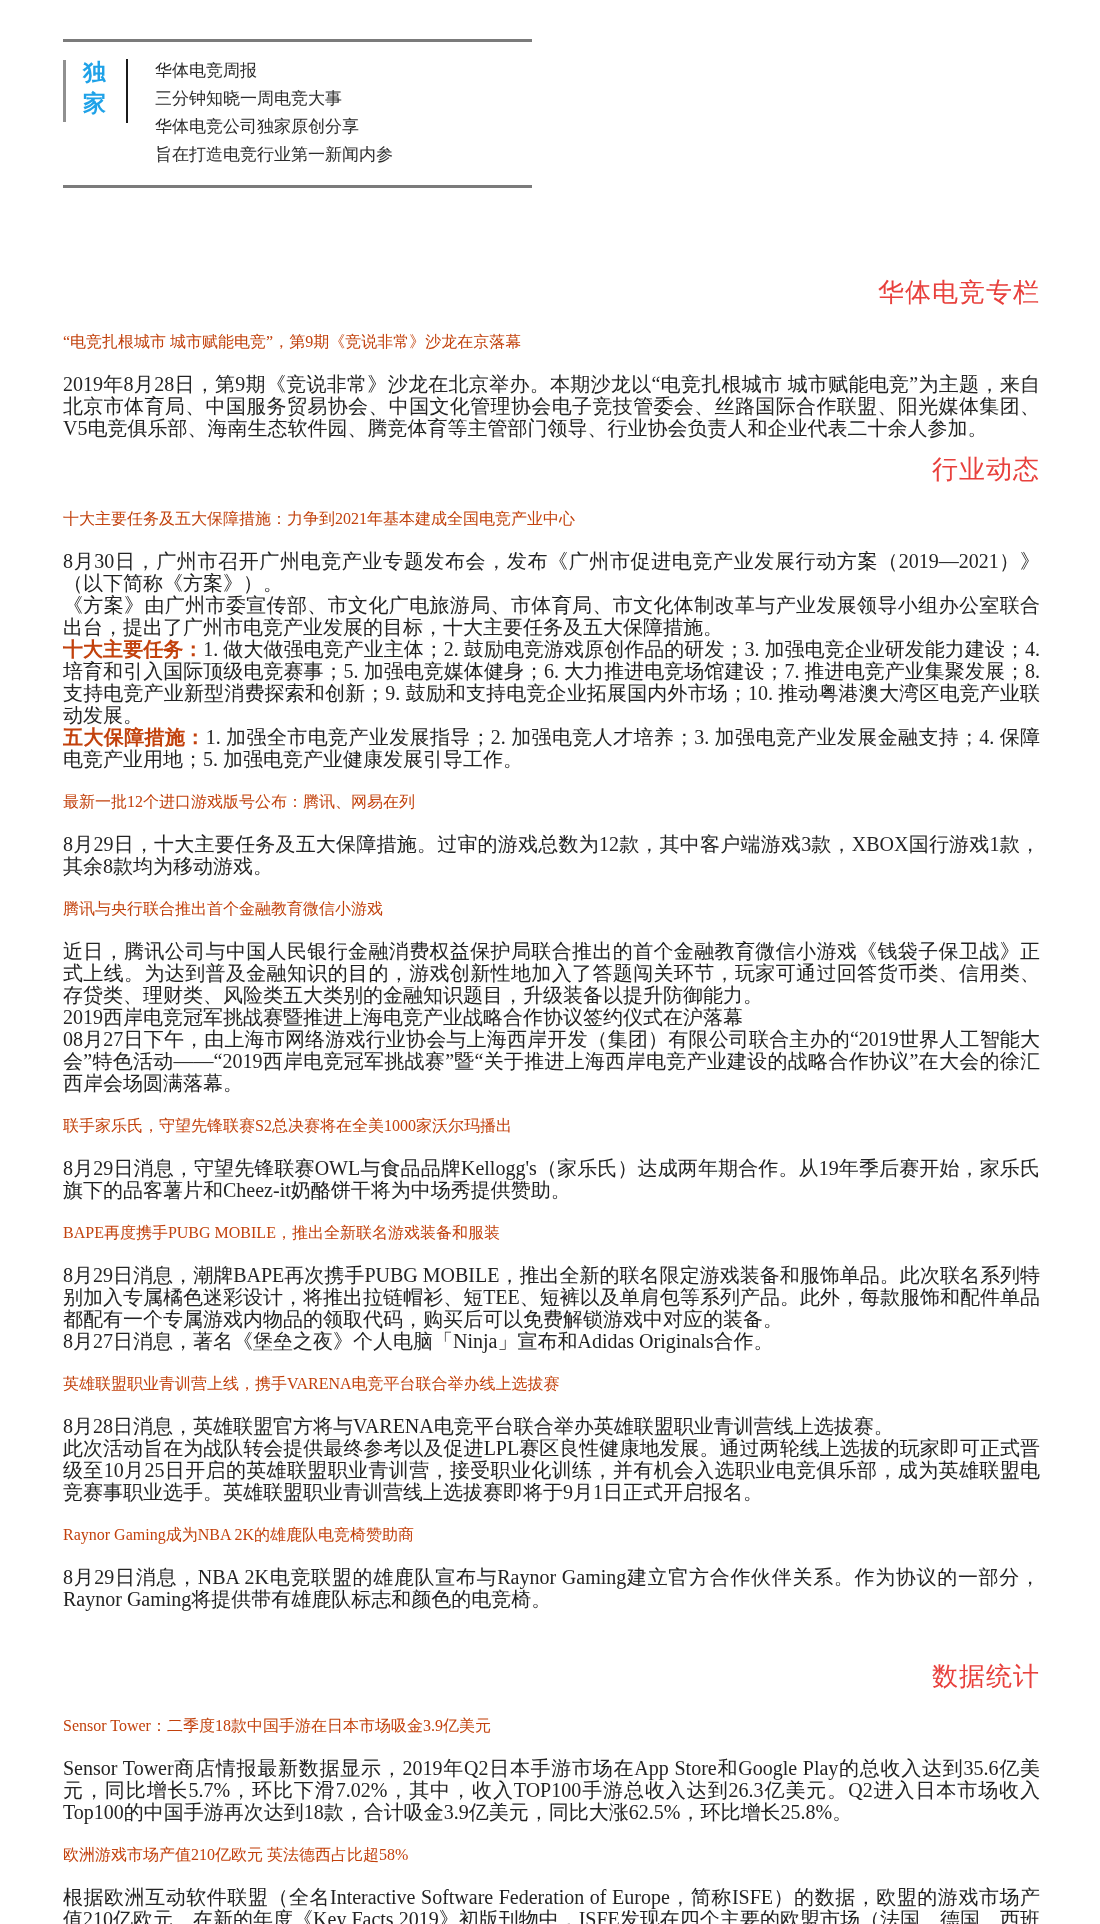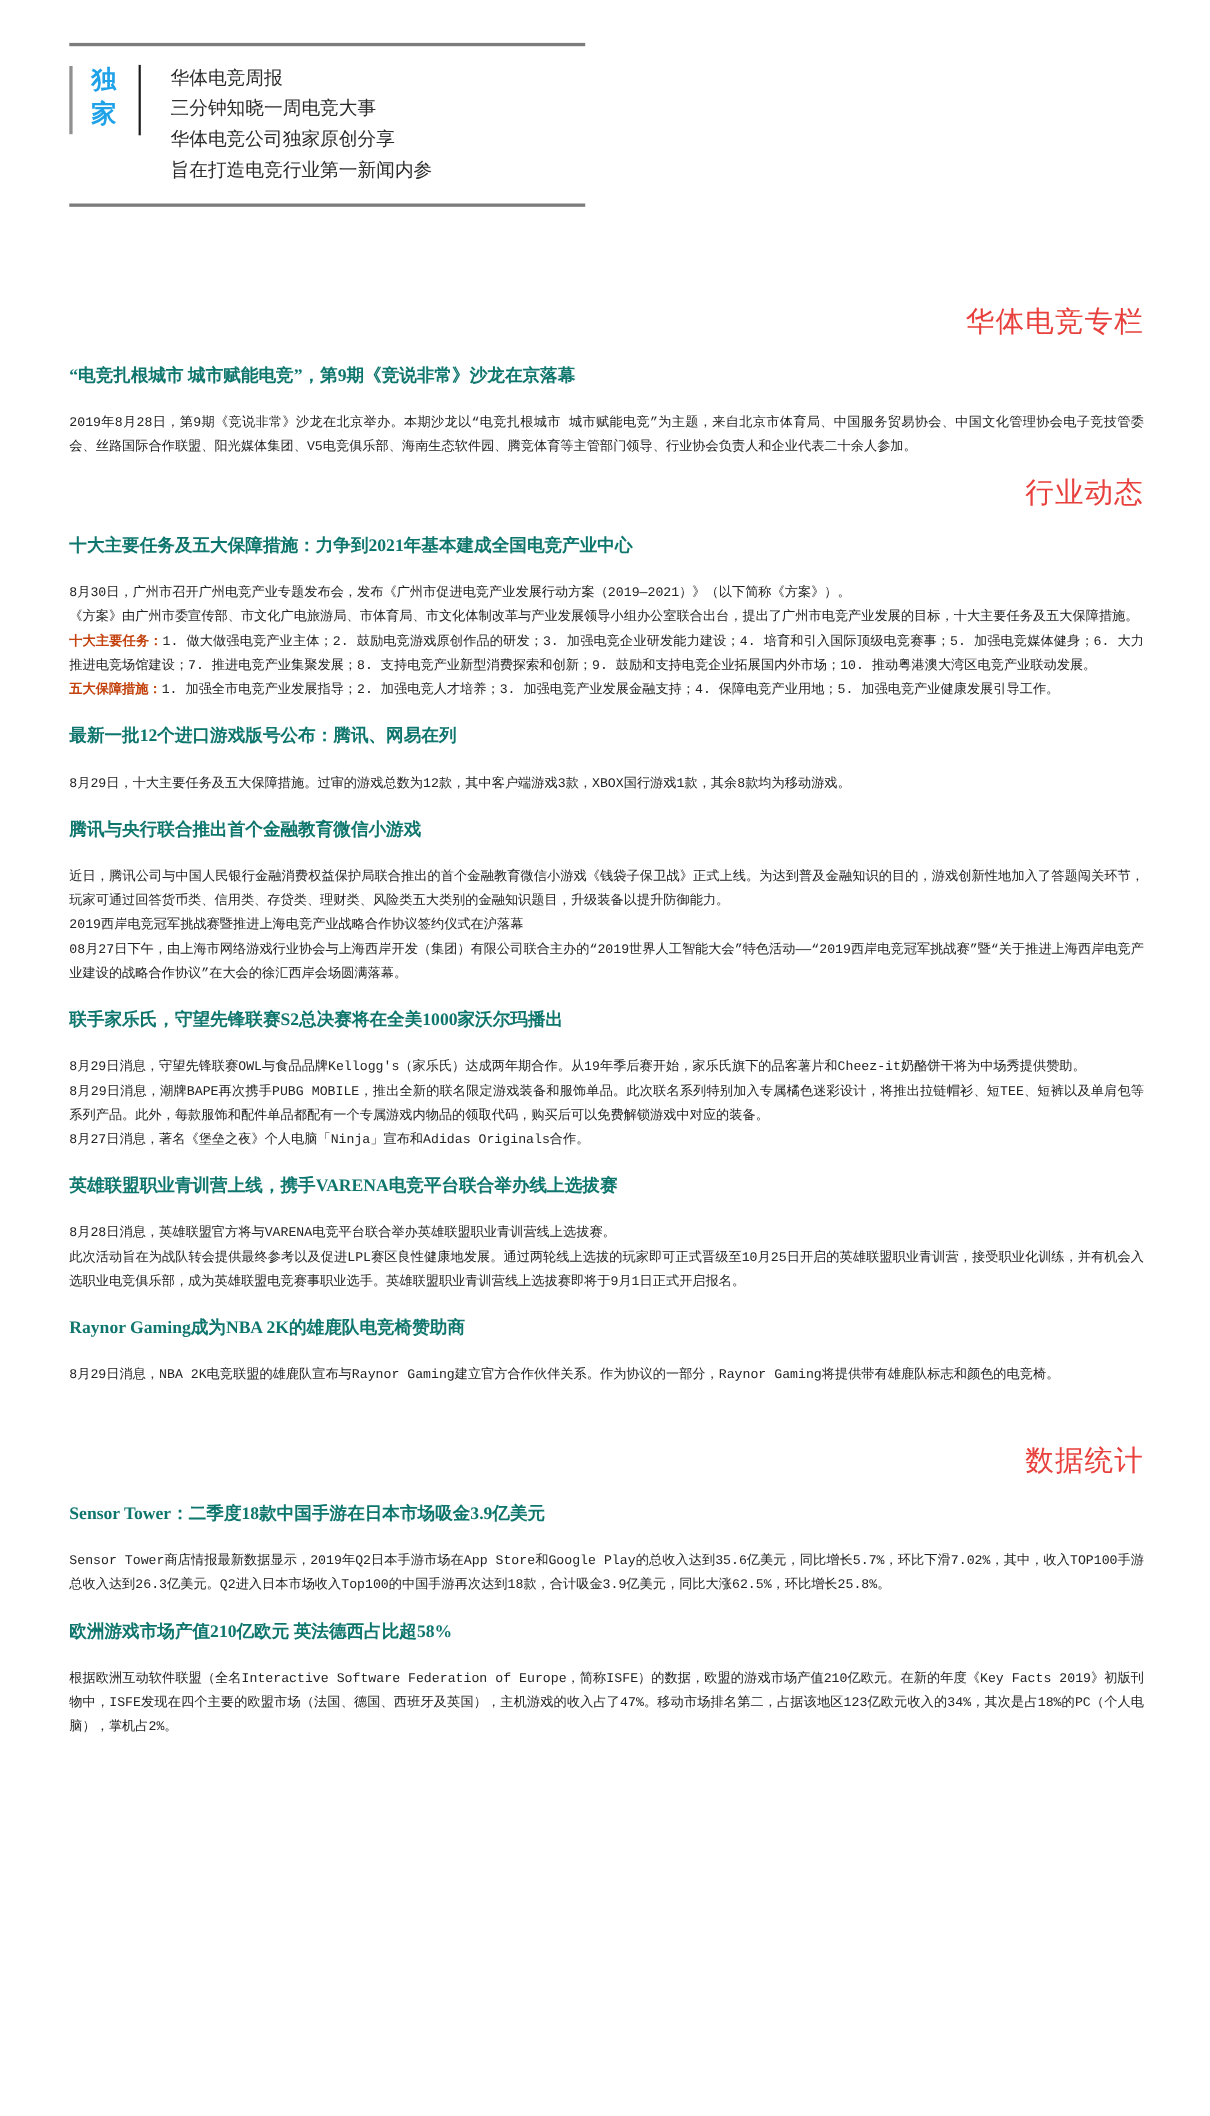"“电竞扎根城市 城市赋能电竞”，第9期《竞说非常》沙龙在京落幕" .article-title { color: #0f766e -> #c2410c; font-weight: 700 -> 400 }
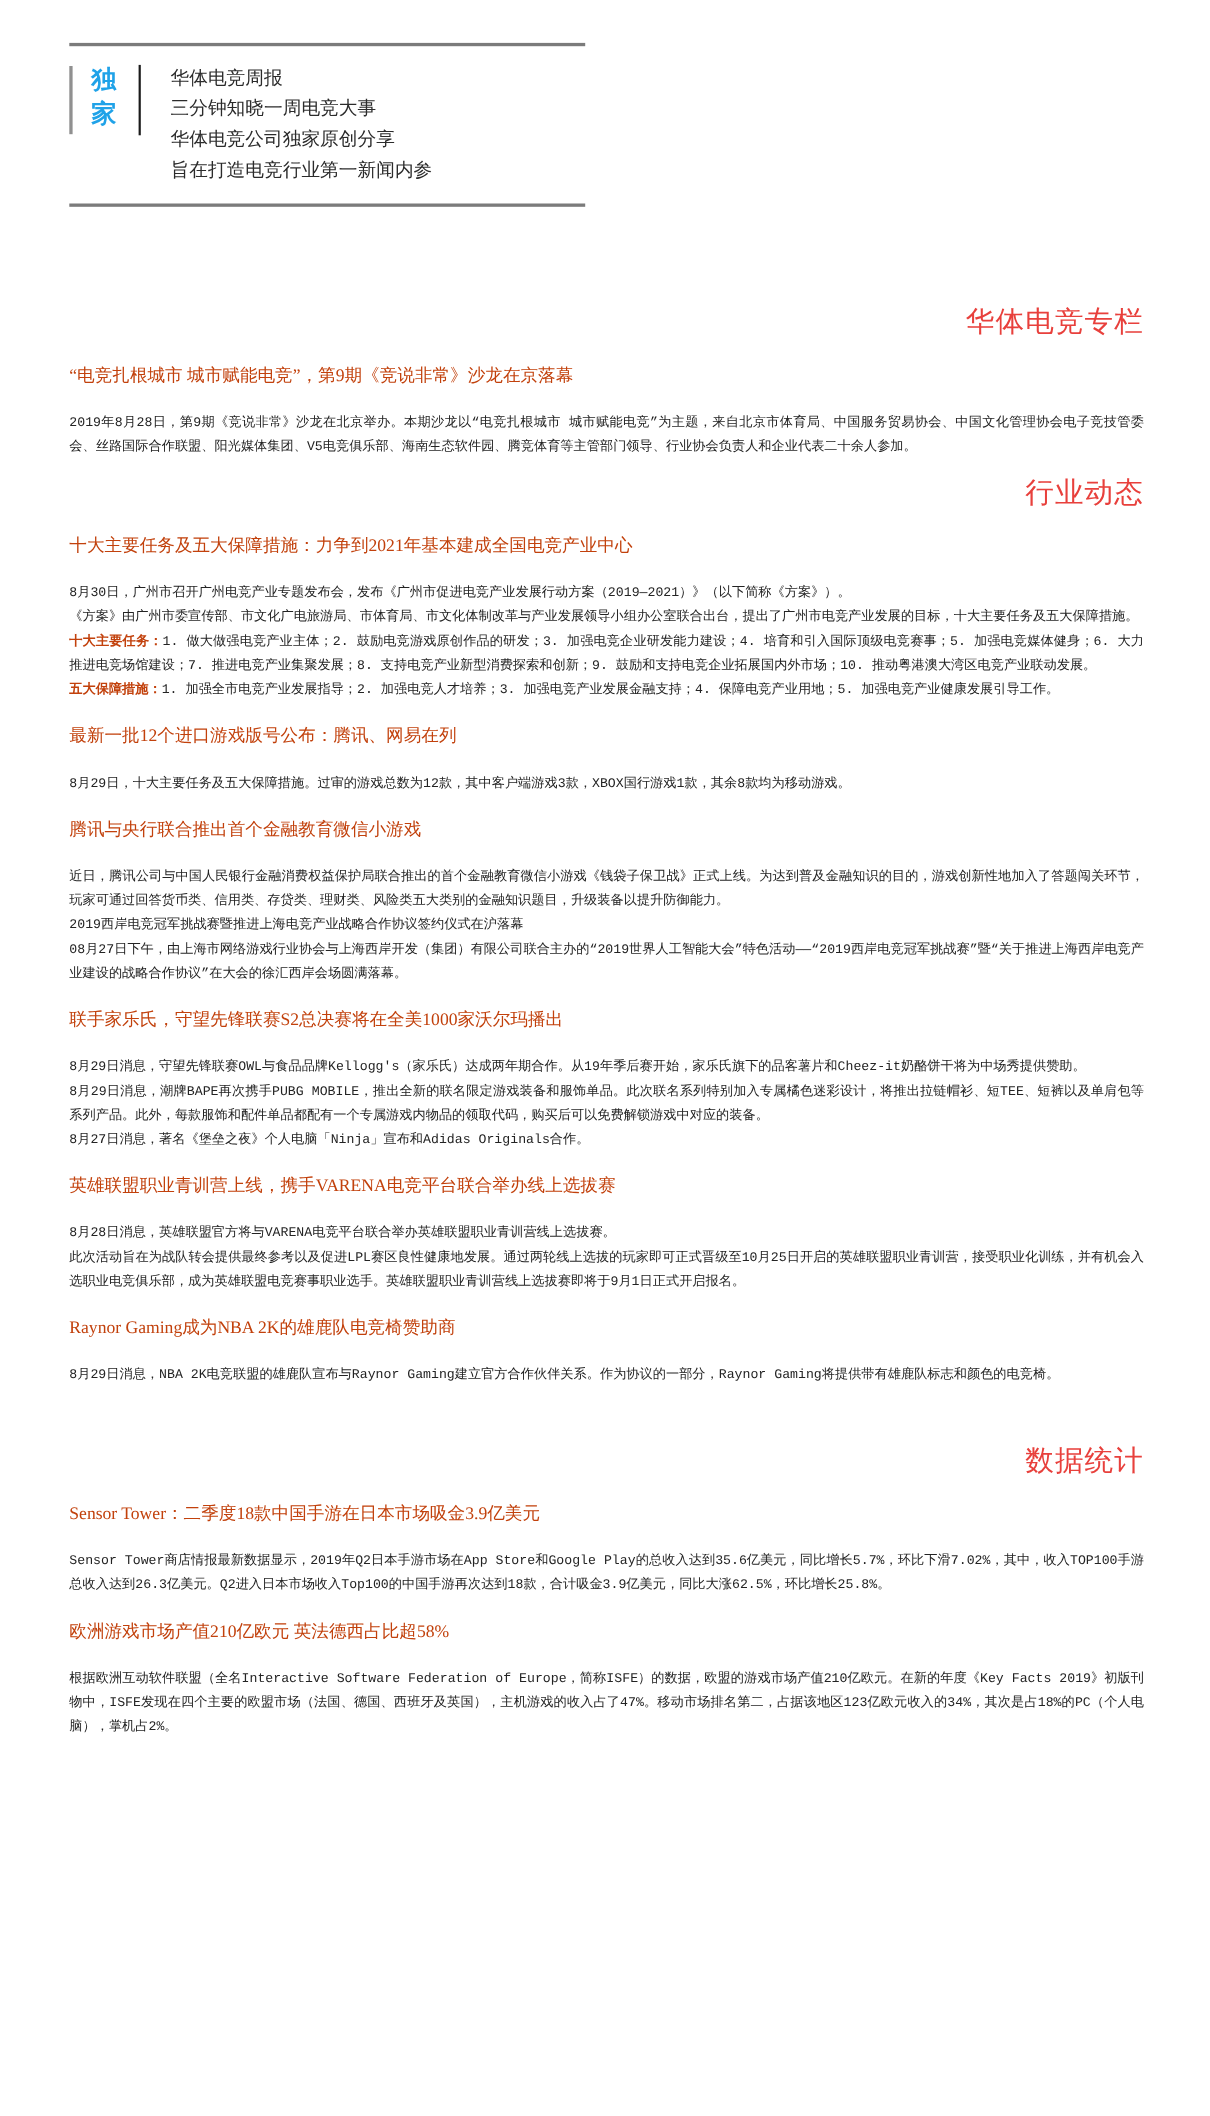"2019年8月28日，第9期《竞说非常》沙龙在北京举办。本期沙龙以“电竞扎根城市" .para { font-family: Liberation Mono, monospace -> none; font-size: 12px -> 20px }
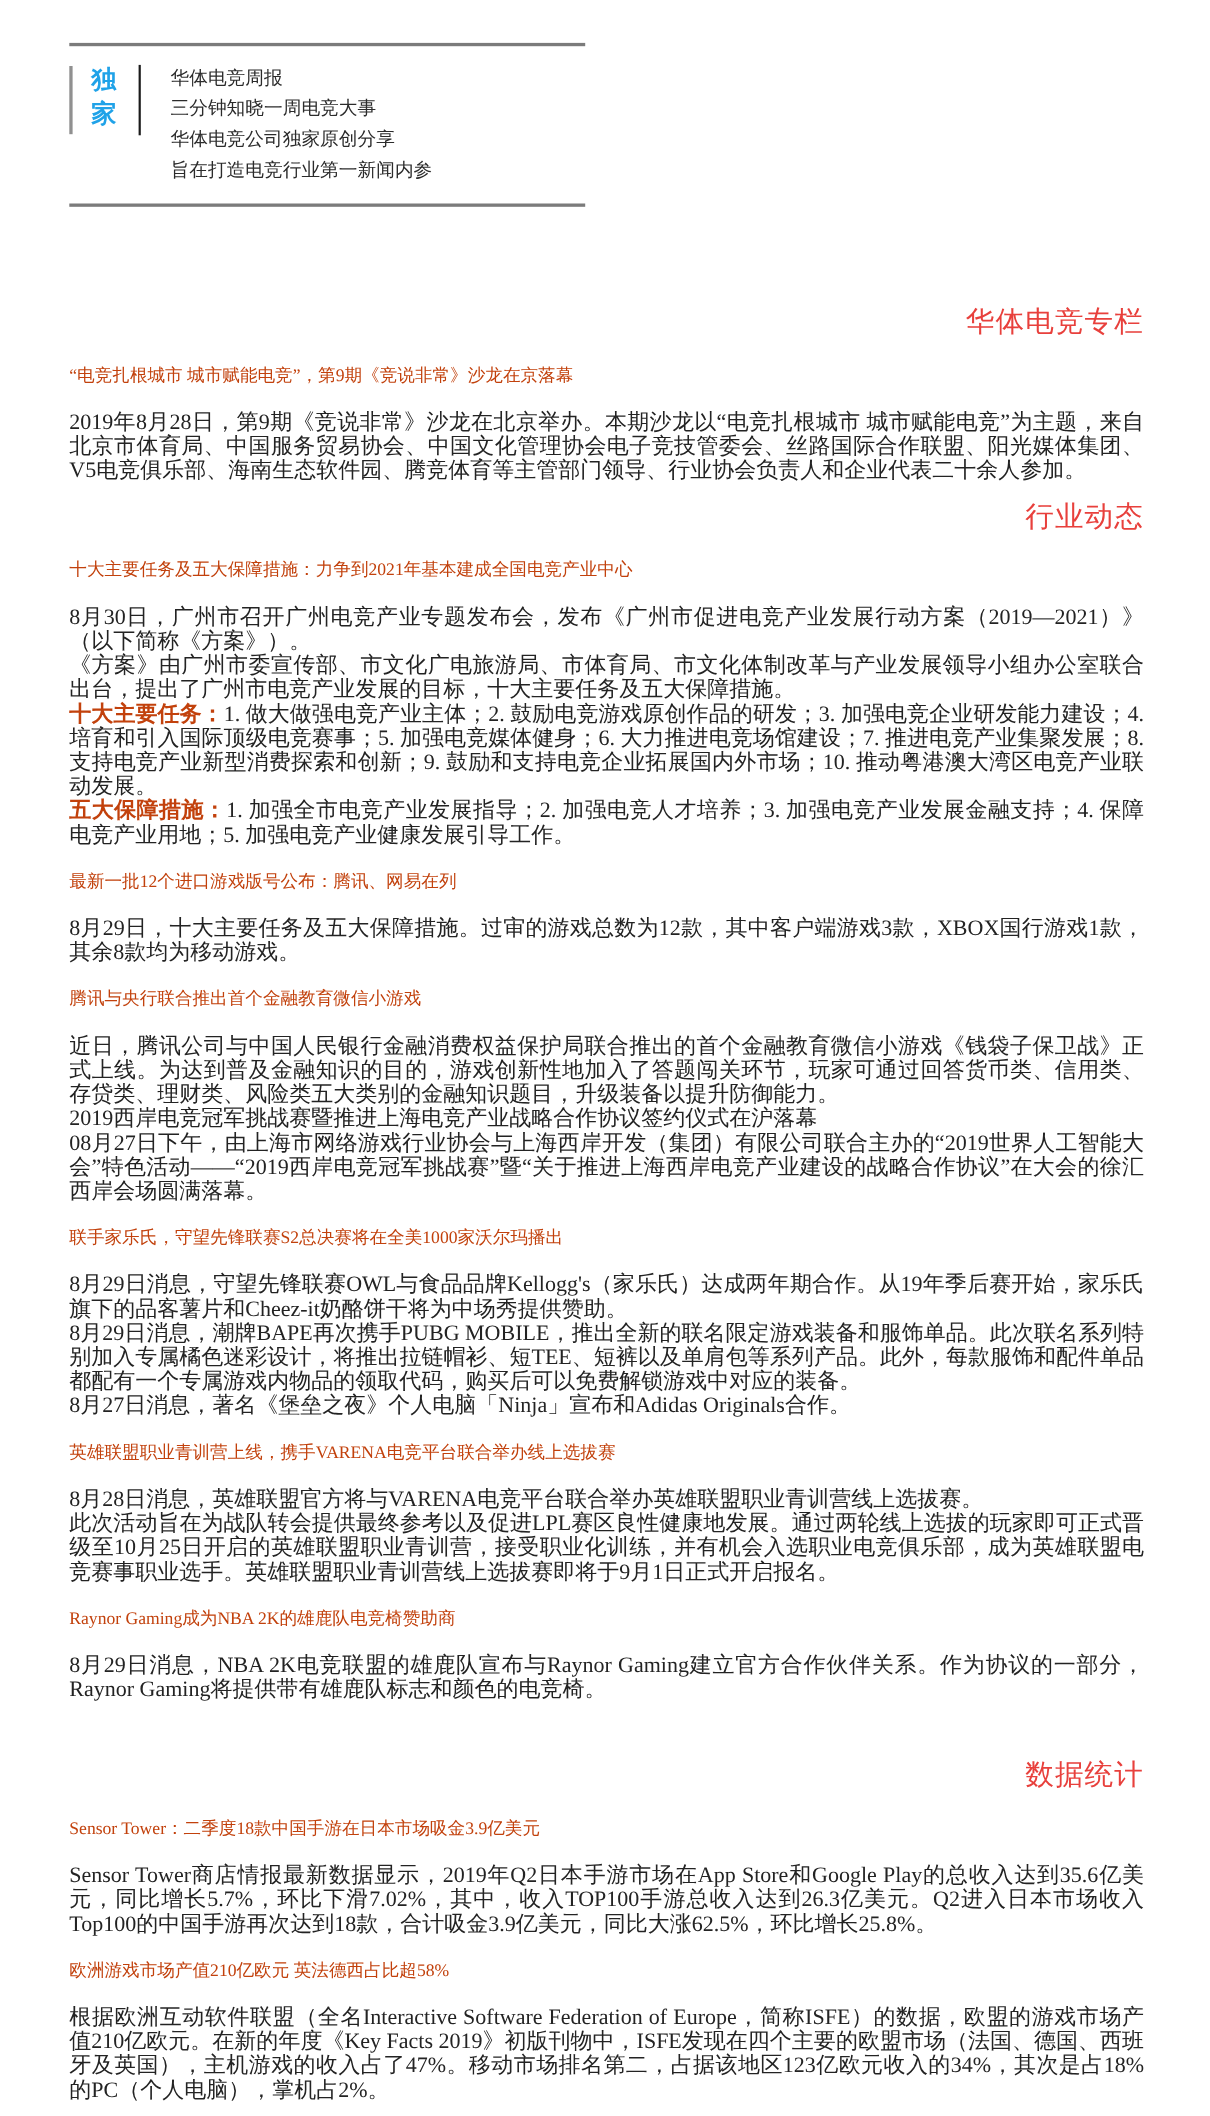"BAPE再度携手PUBG MOBILE，推出全新联名游戏装备和服装" div.article-title { html: none -> <div>BAPE再度携手PUBG MOBILE，推出全新联名游戏装备和服装</div> }
